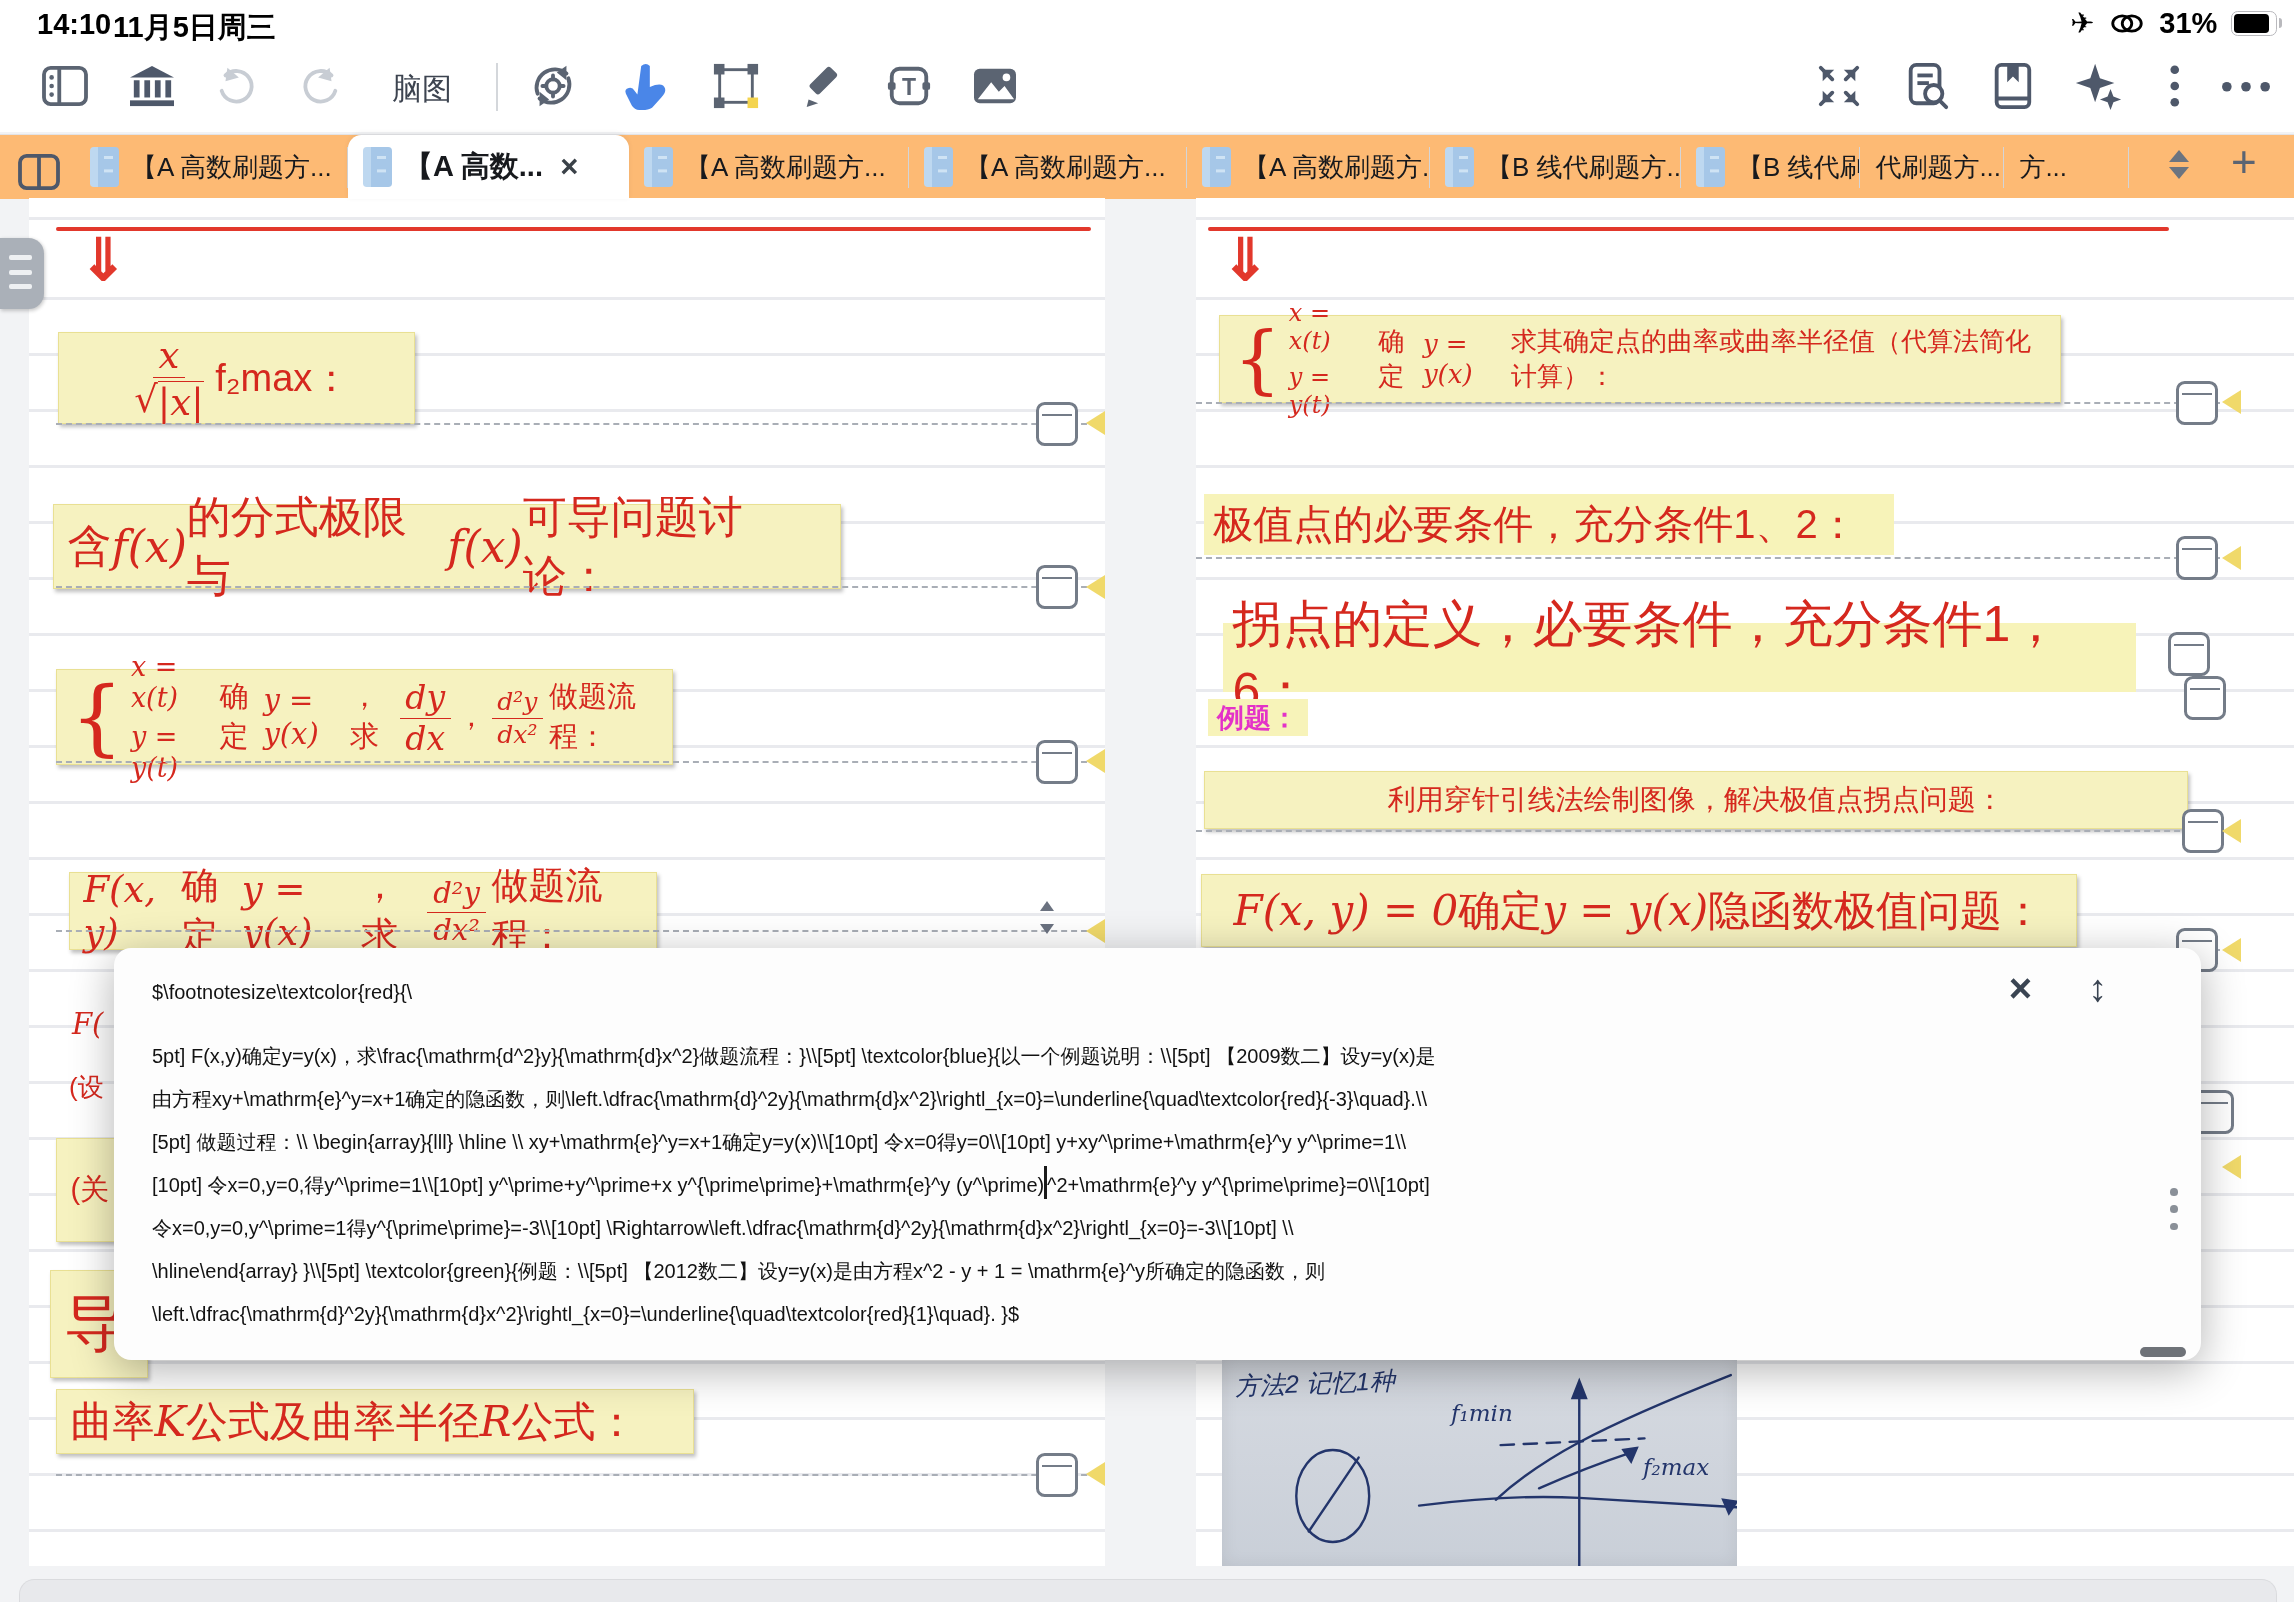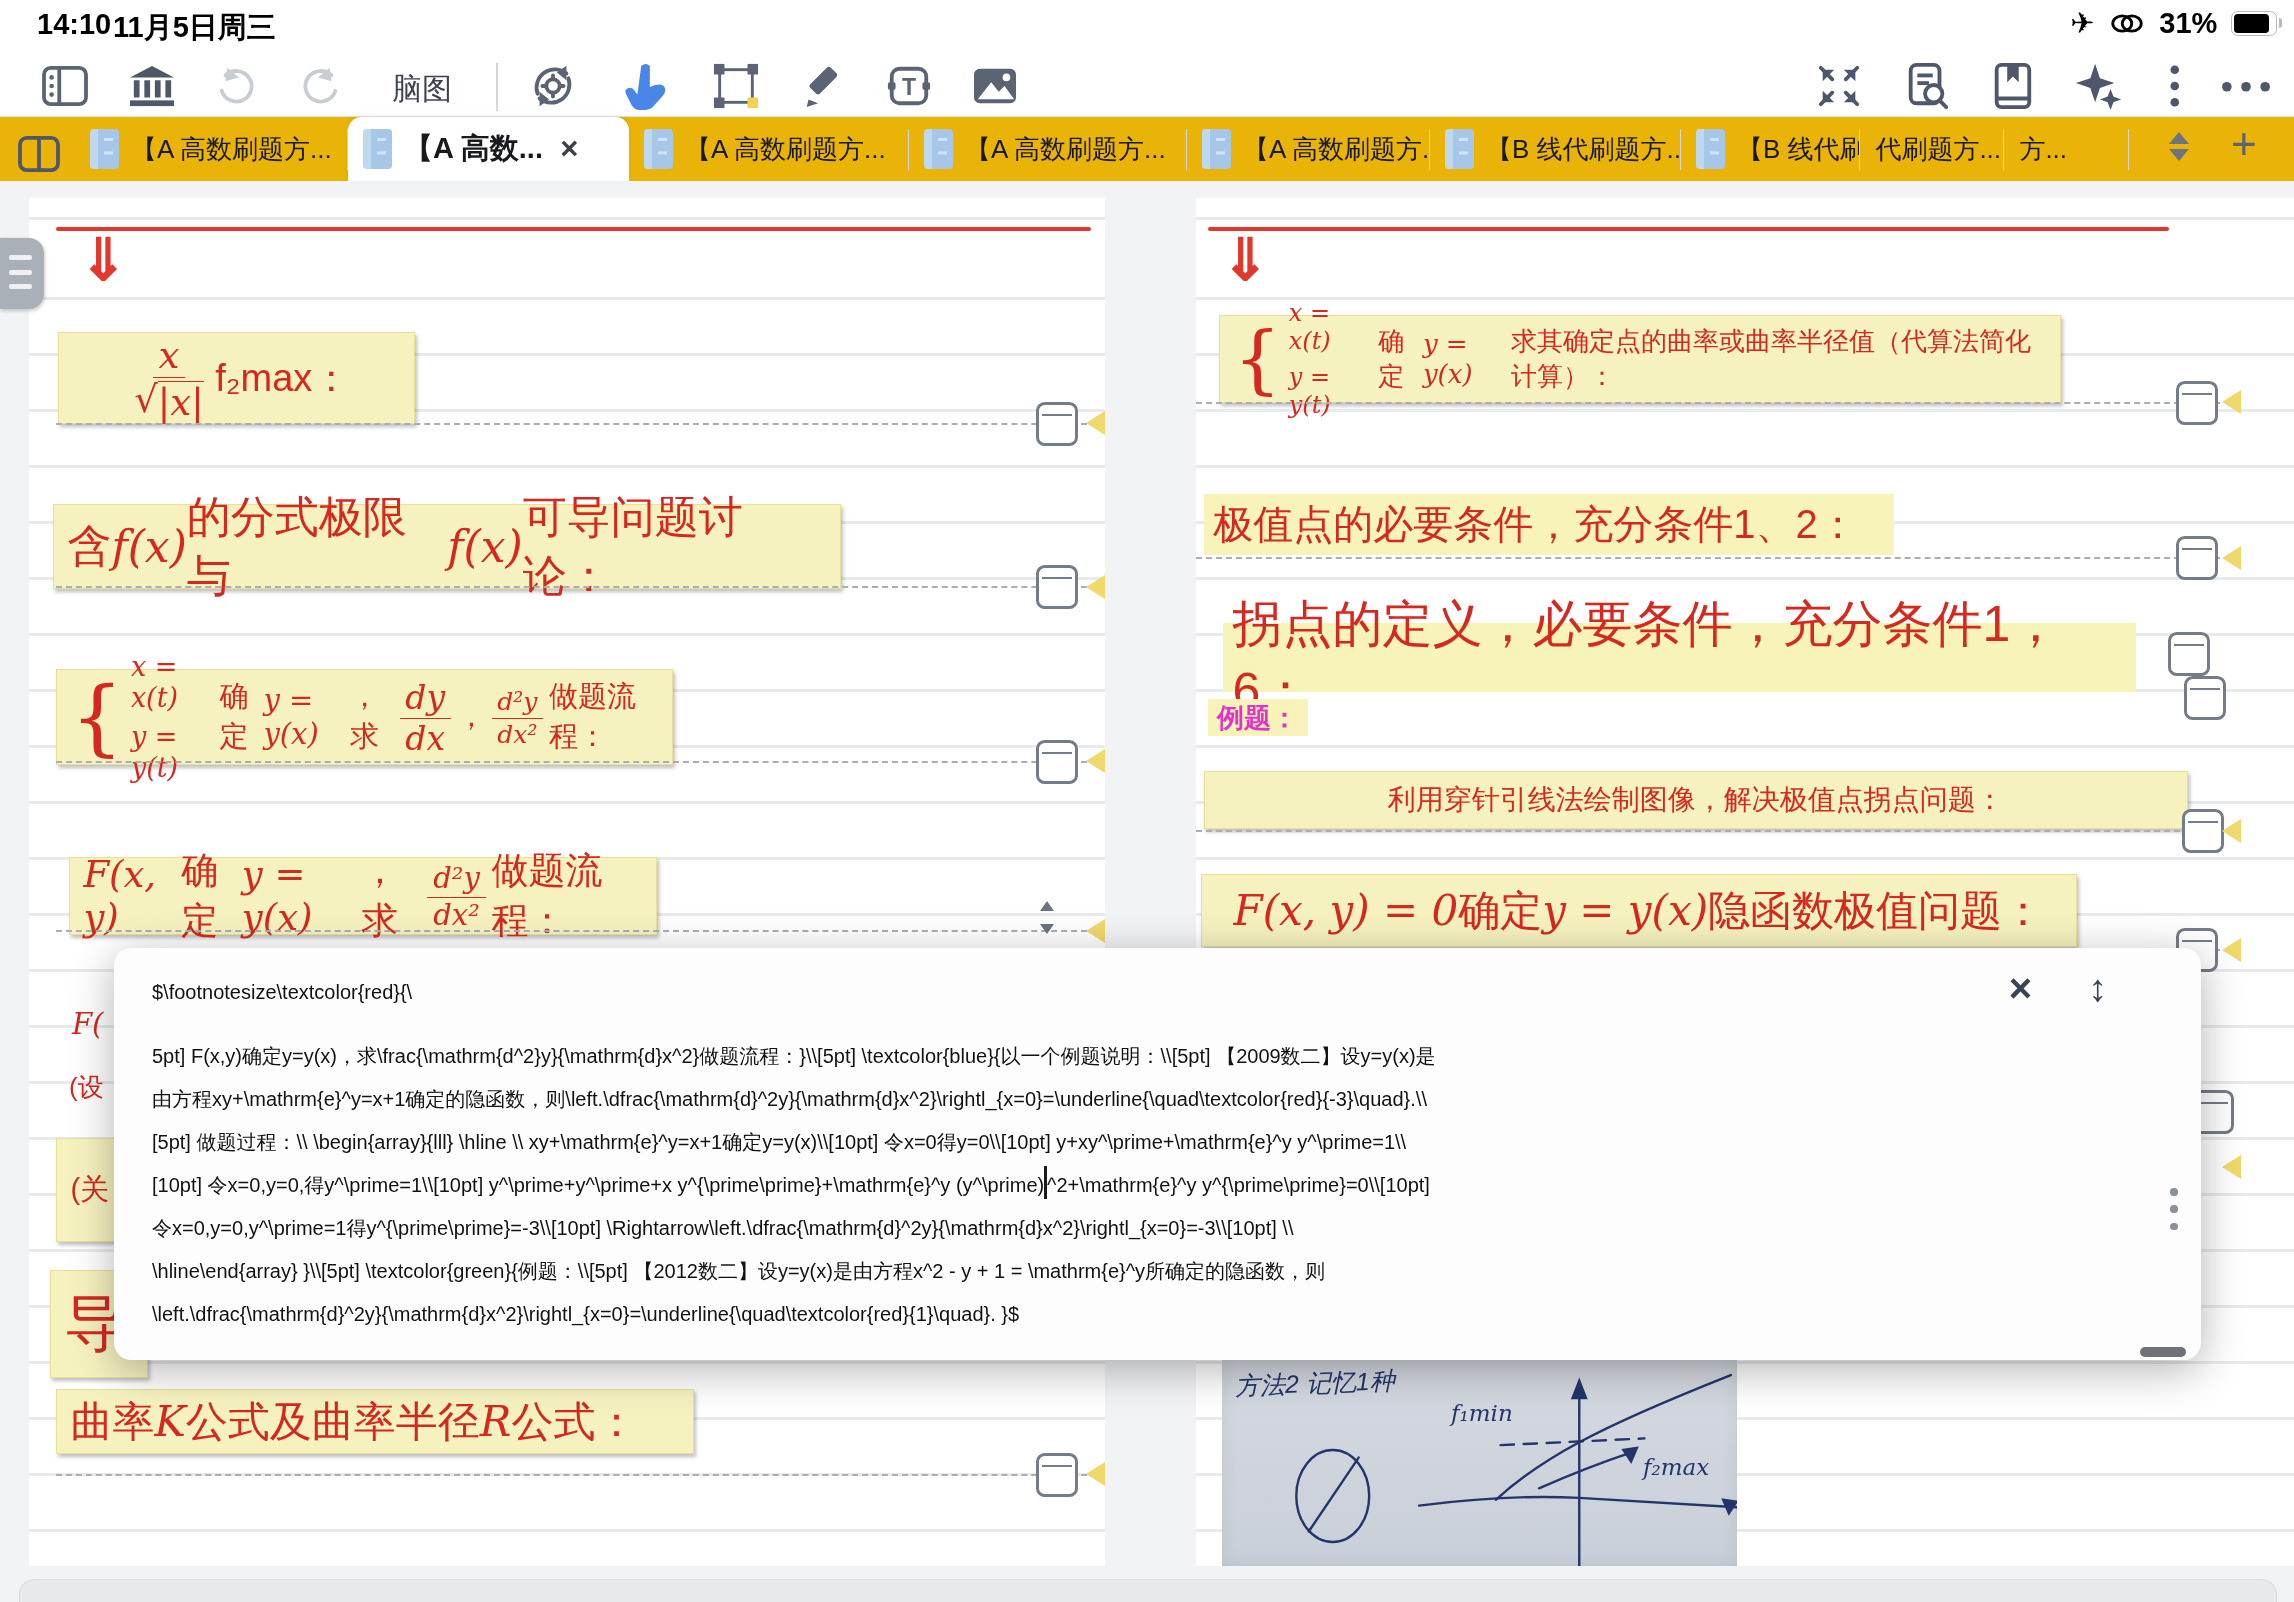"【A 高数刷题方..." .tabbar { background: #eab308 -> #fdba74; top: 116px -> 134px }
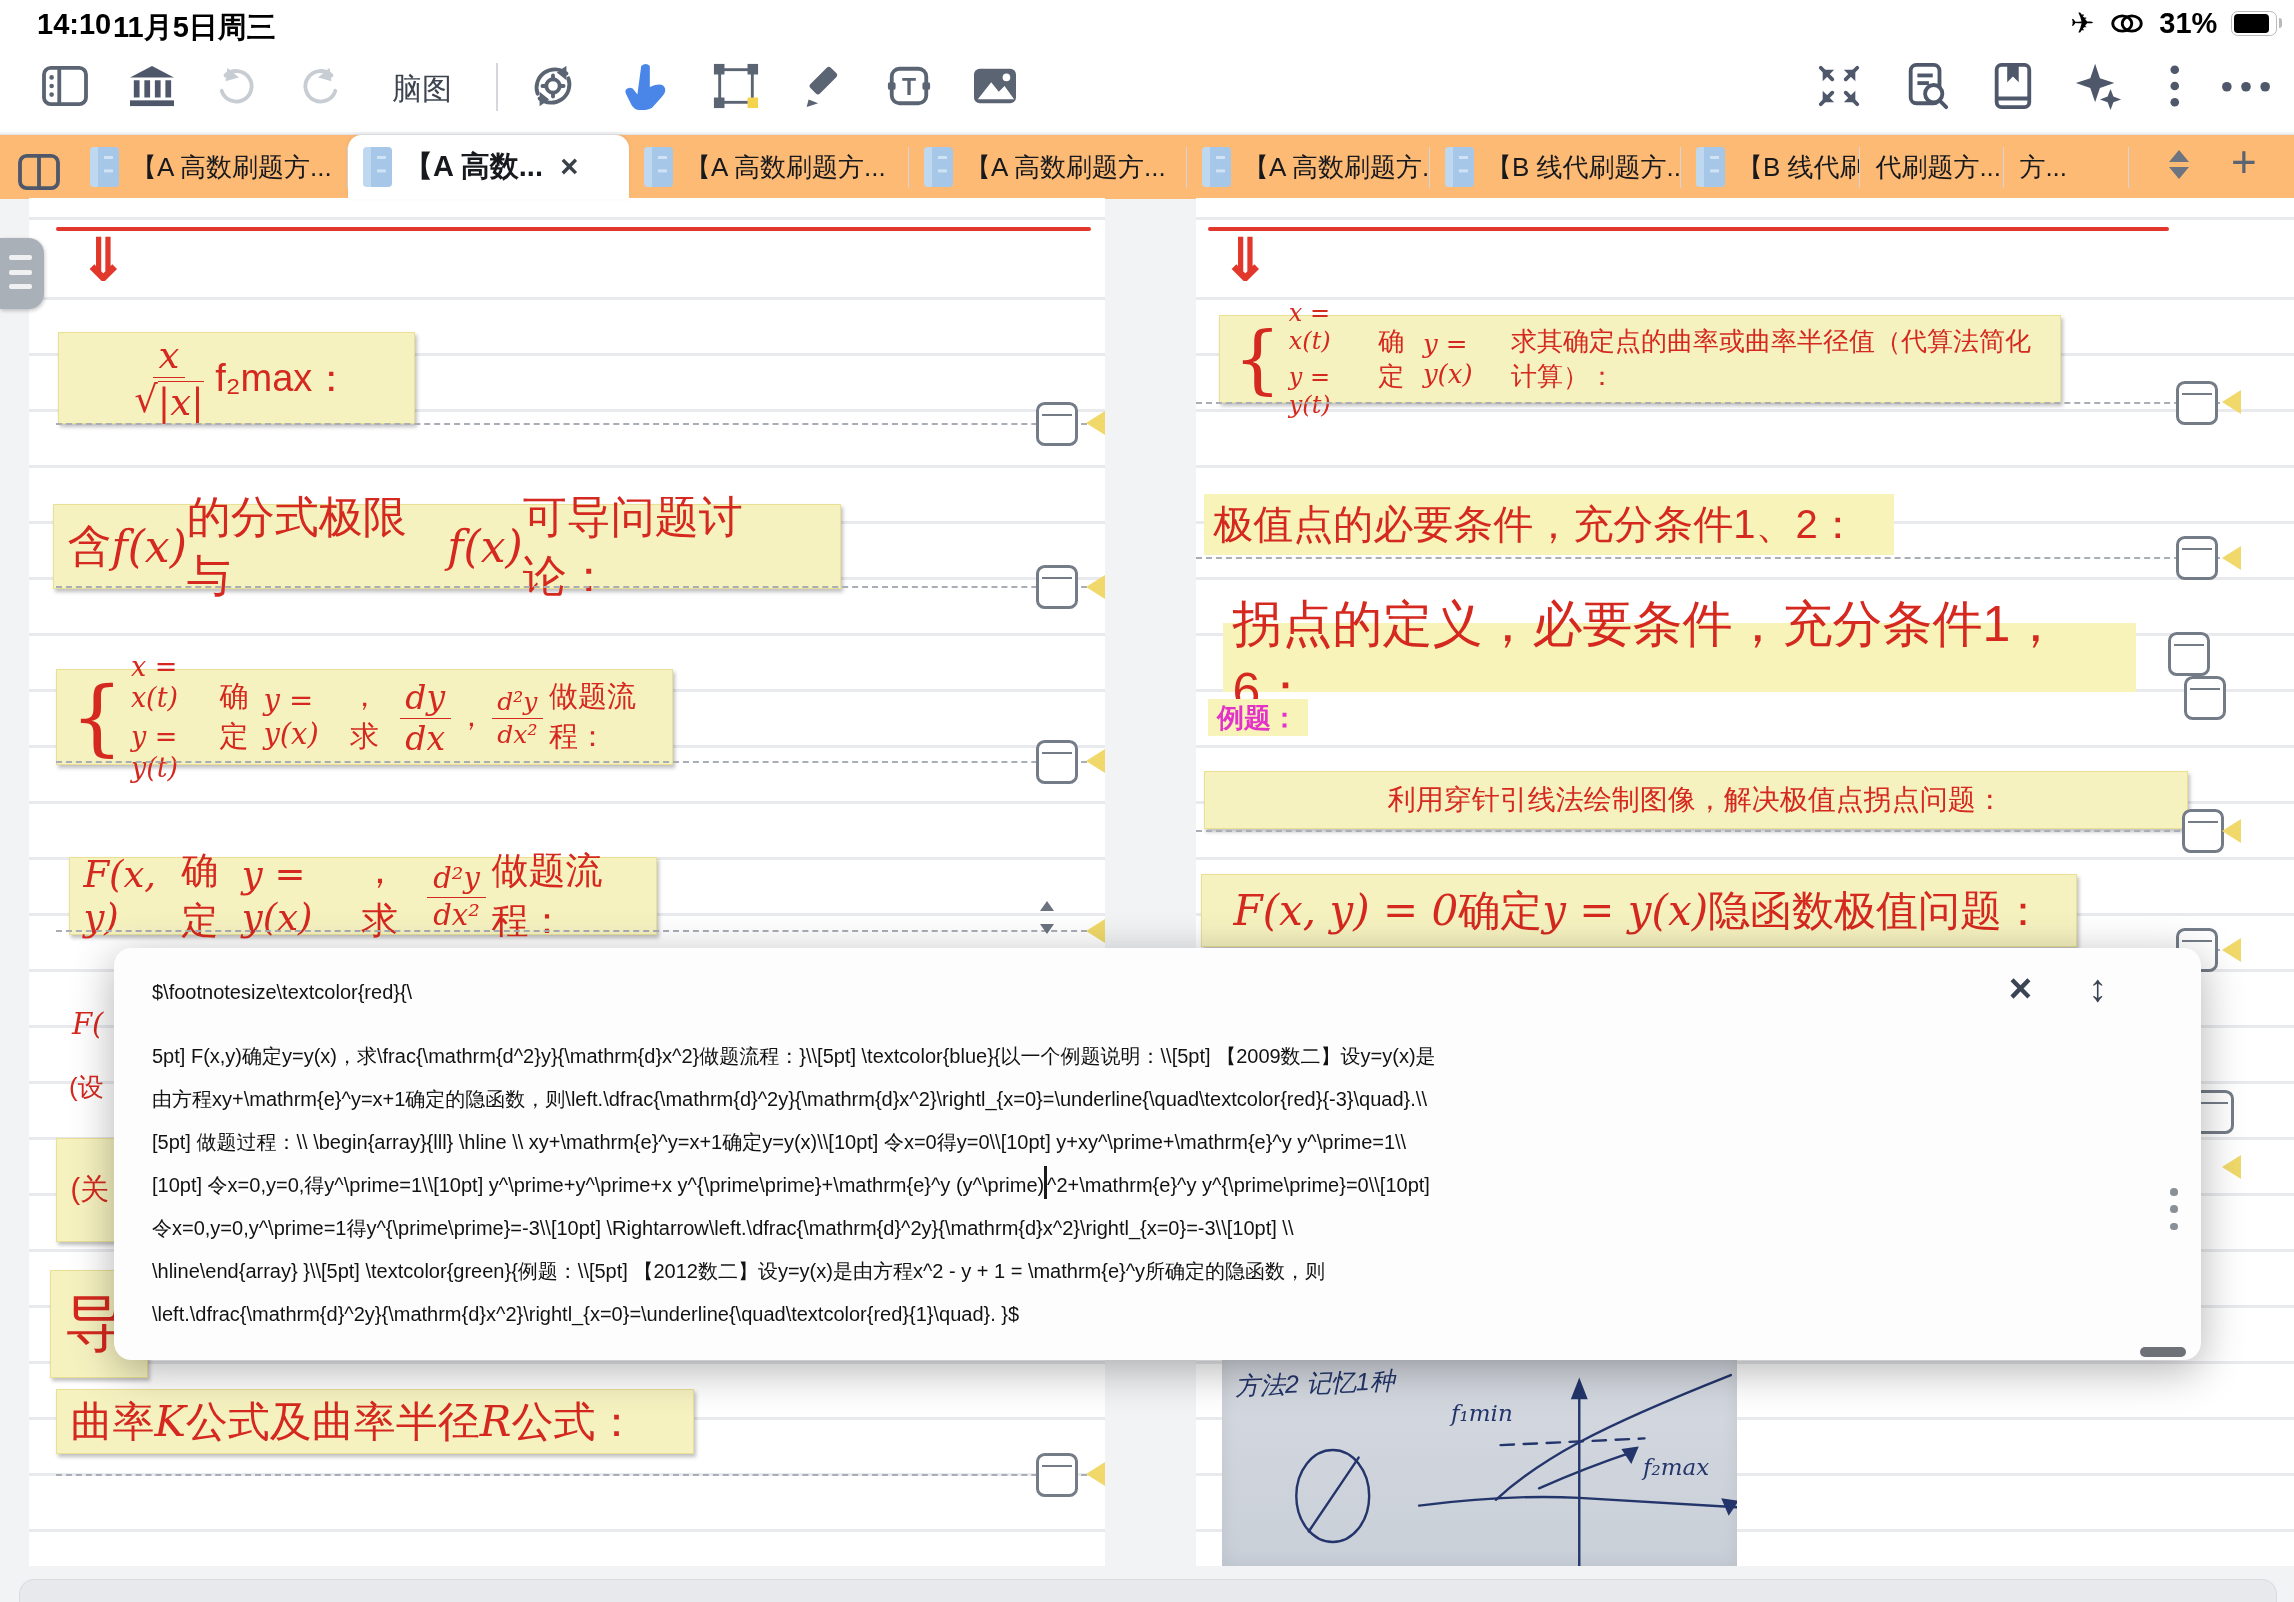"F(x, y)" div.notebox { top: 659px -> 674px }
